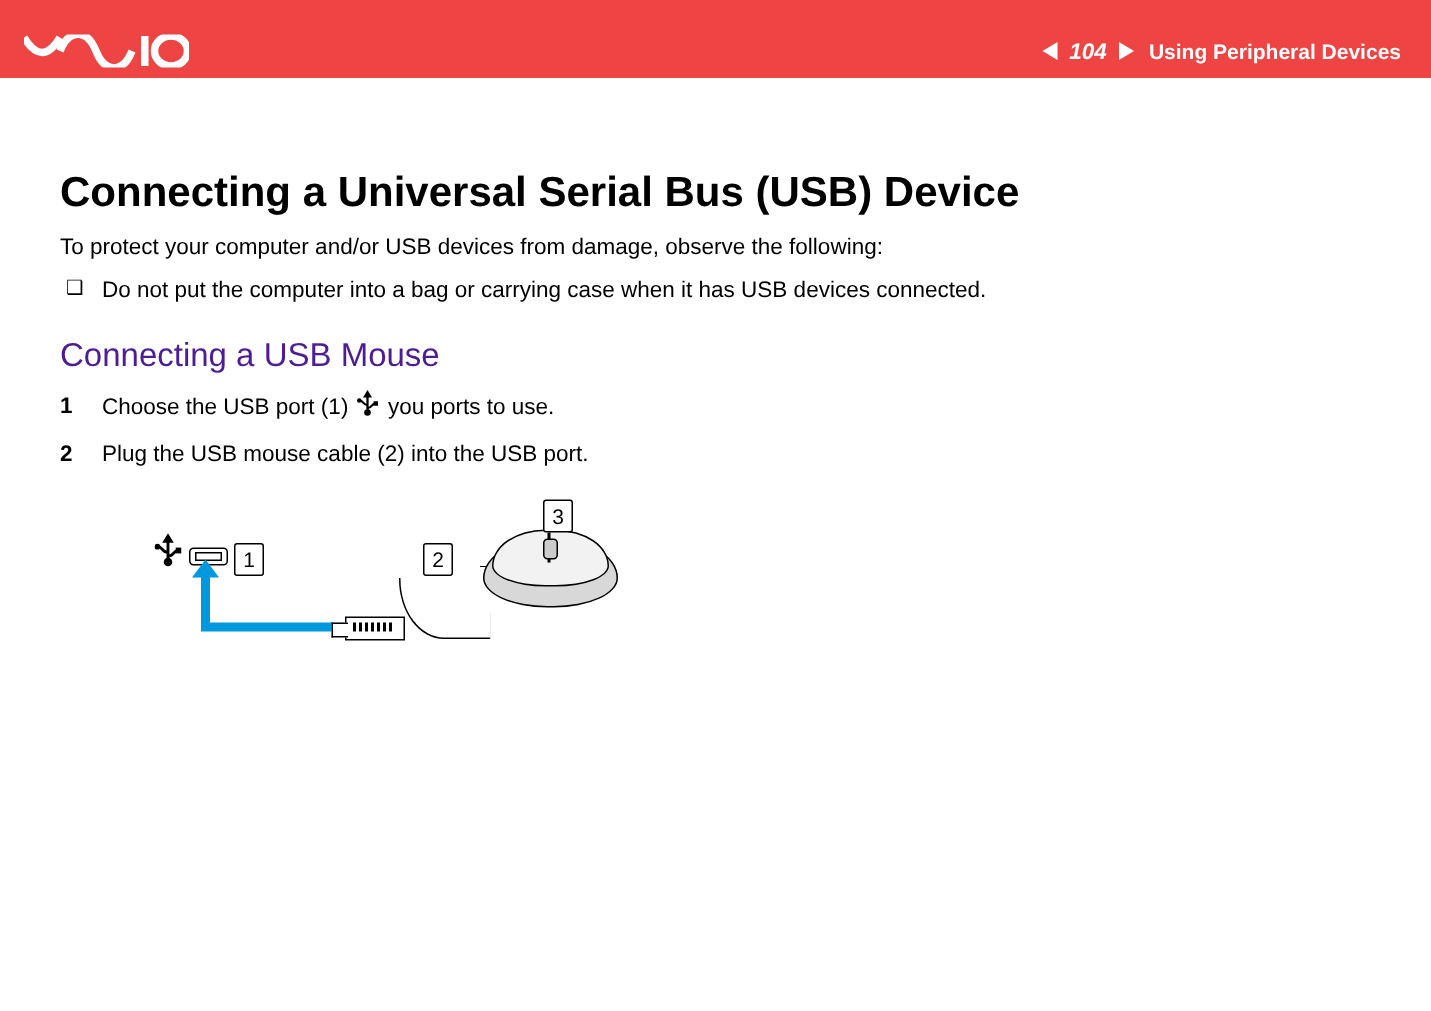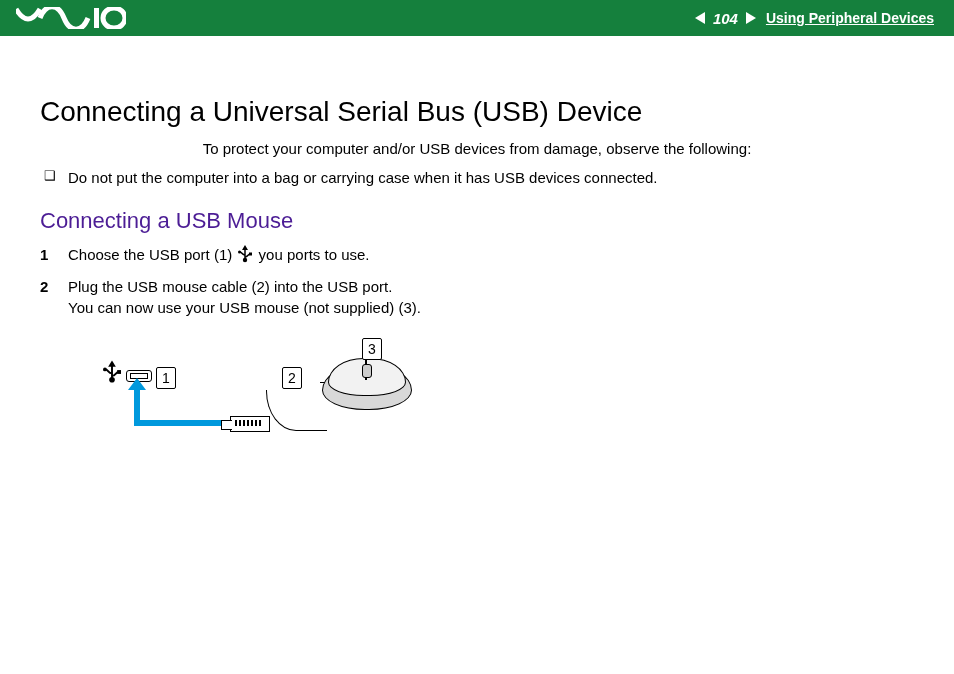"104" .header { background: #15803d -> #ef4444; padding: 0 20px 0 16px -> 16px 20px 0 16px }
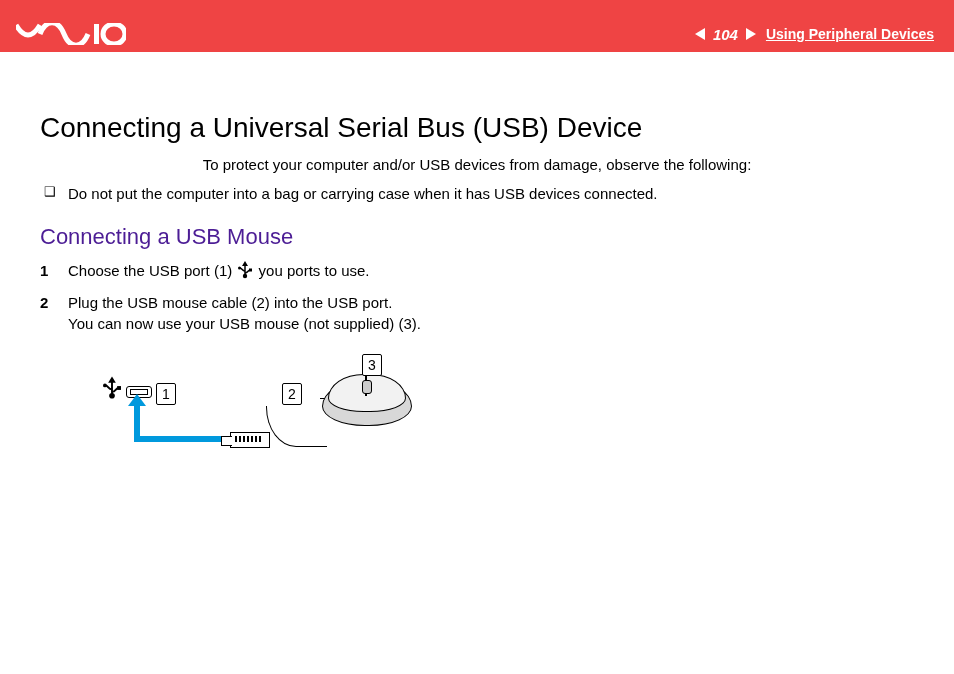"Using Peripheral Devices" .section-label { text-decoration: underline -> none }
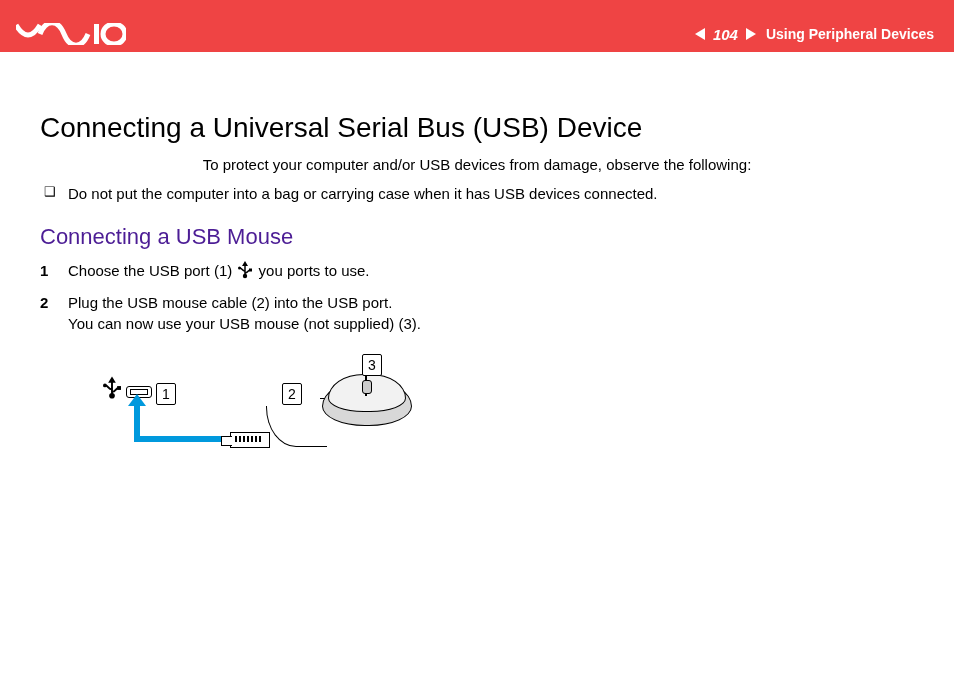"Connecting a Universal Serial Bus" h1 { font-weight: normal -> bold }
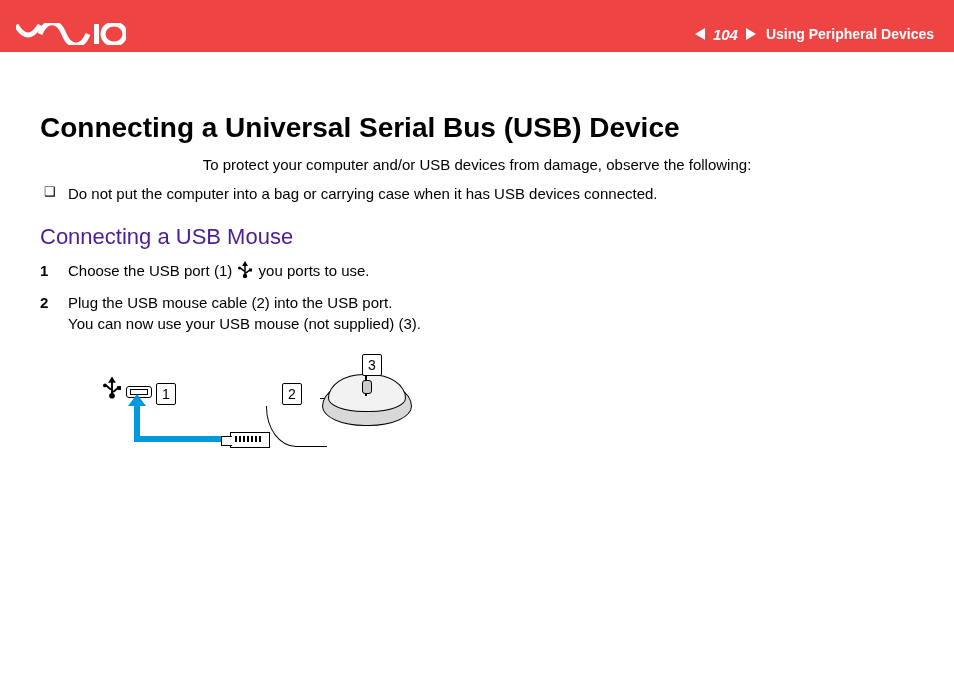"To protect your computer and/or" .intro { text-align: center -> none }
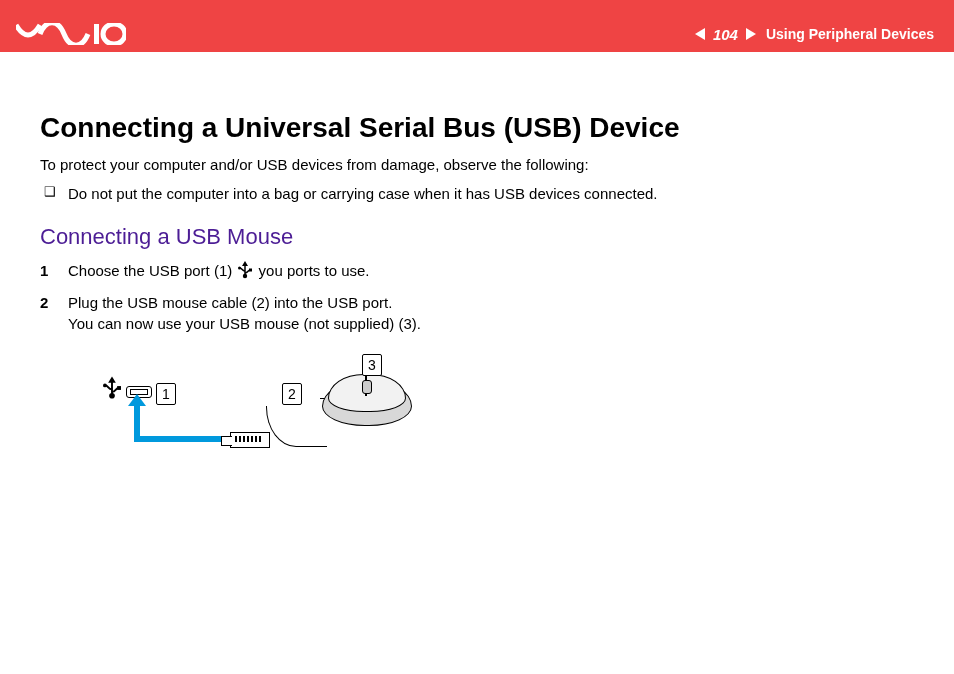"You can now use your" span { html: <span>You can now use your USB mouse (not supplied) (3).</span> -> none }
